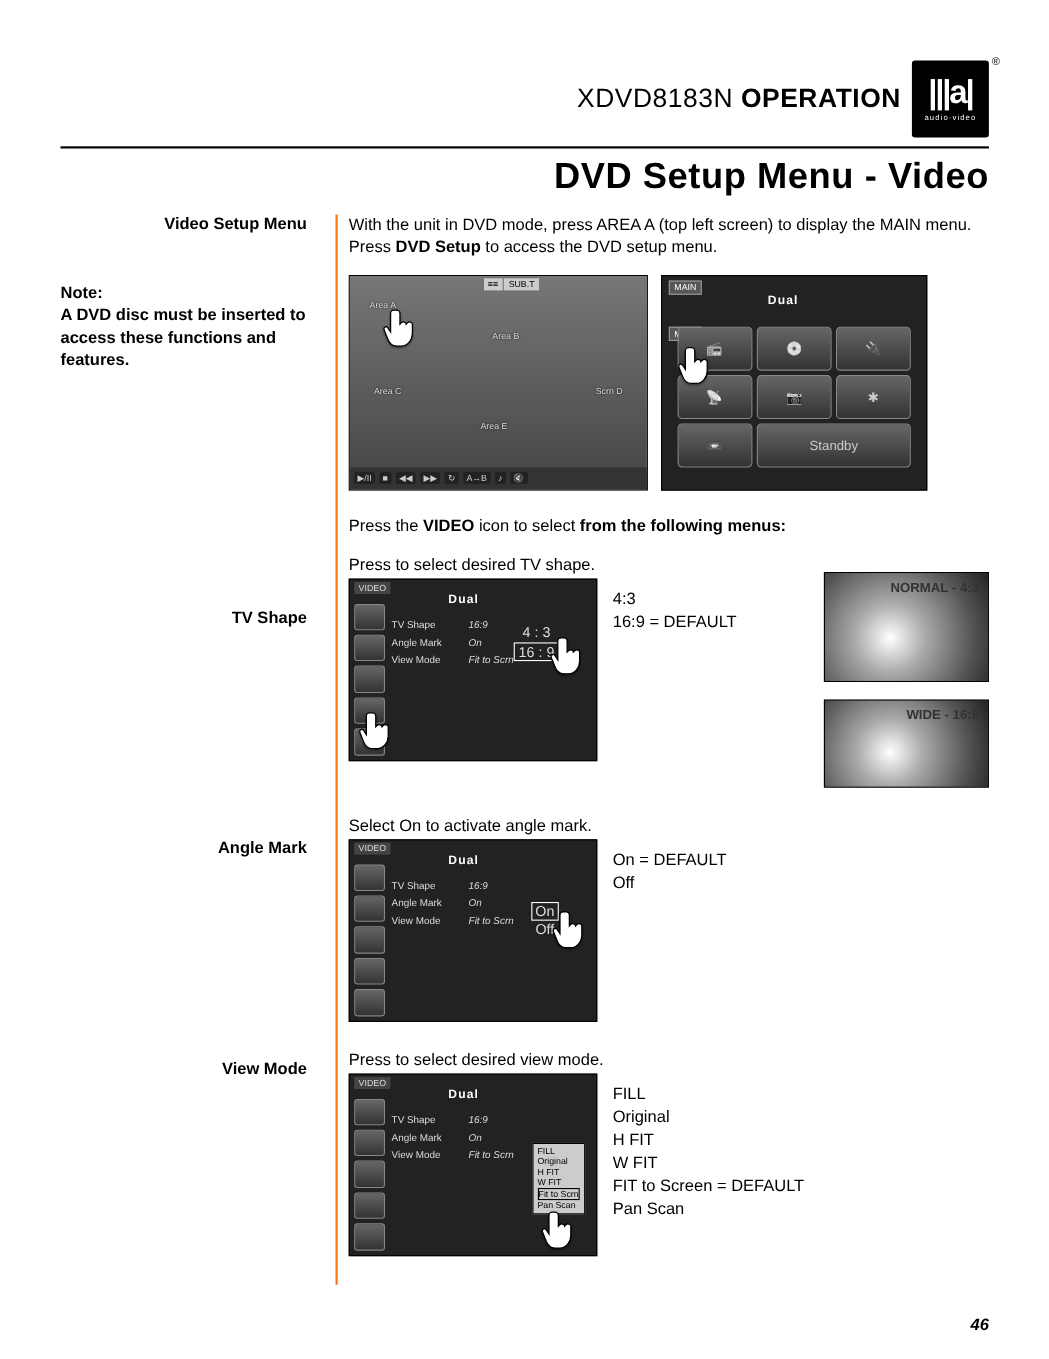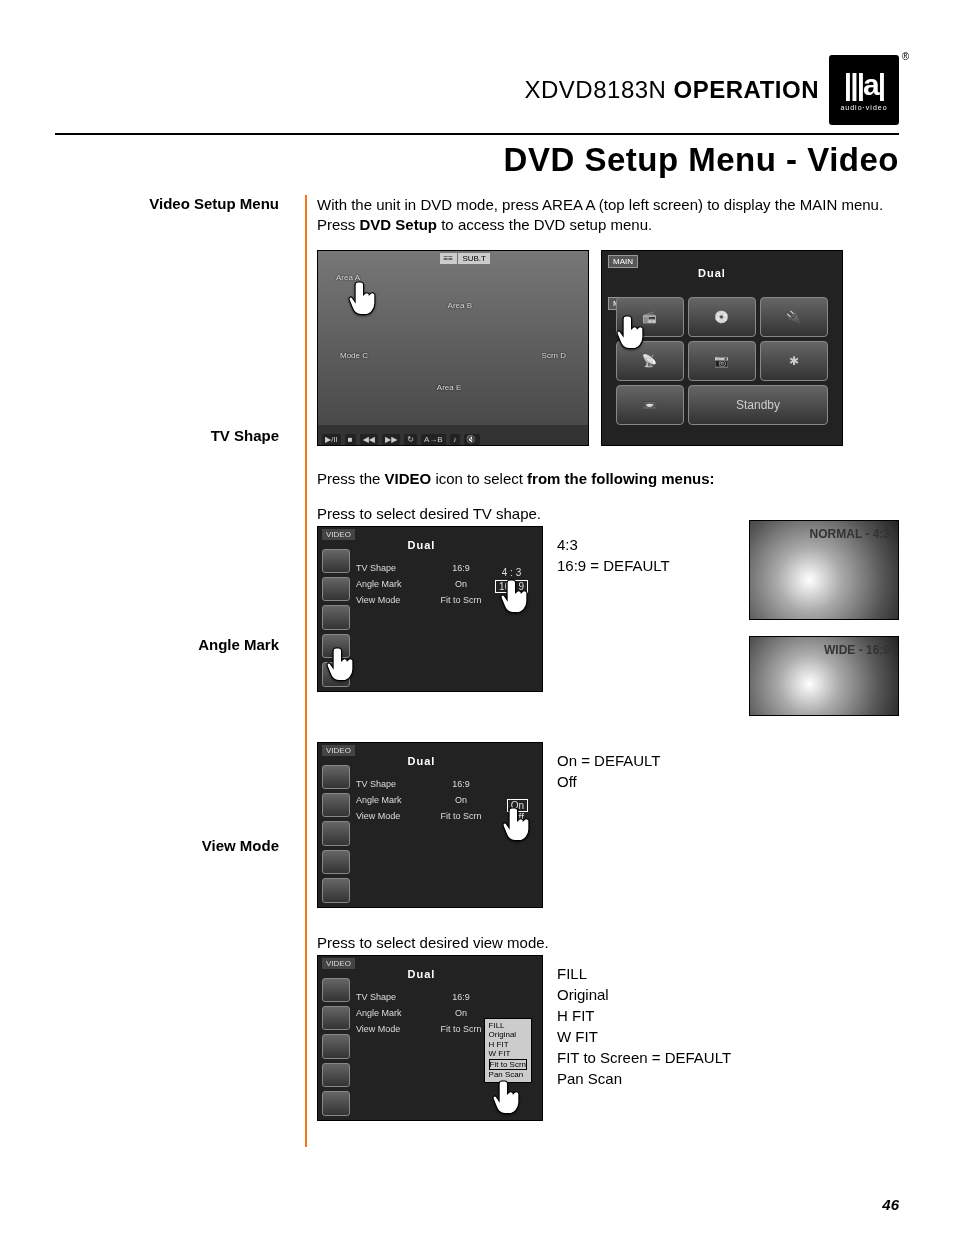"Note:" div.note { html: none -> <div> <div>Note:</div> <div>A DVD disc must be inserted to access these functions and features.</div> </div> }
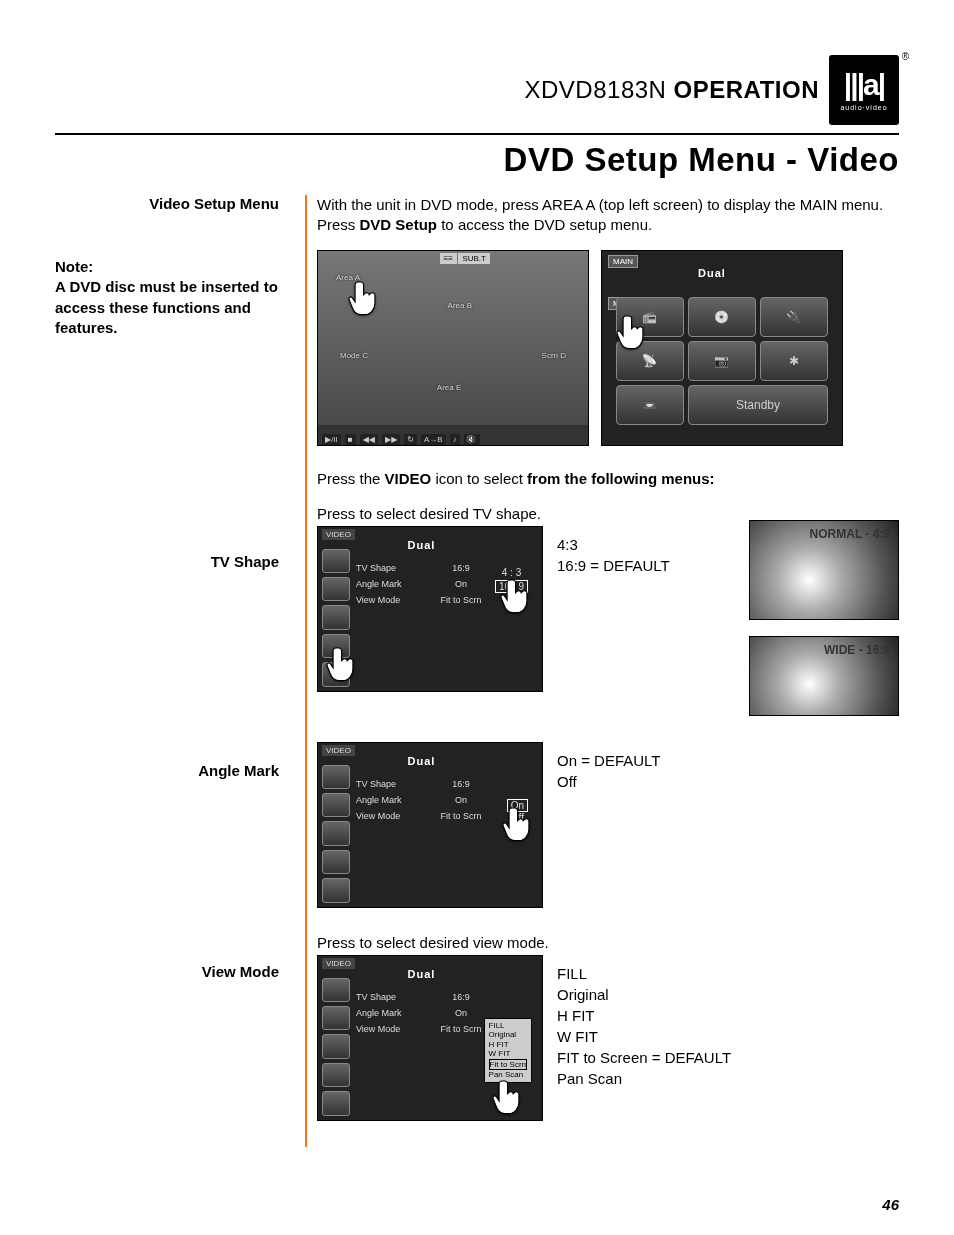"Mode C" span.area-label { text: Mode -> Area }
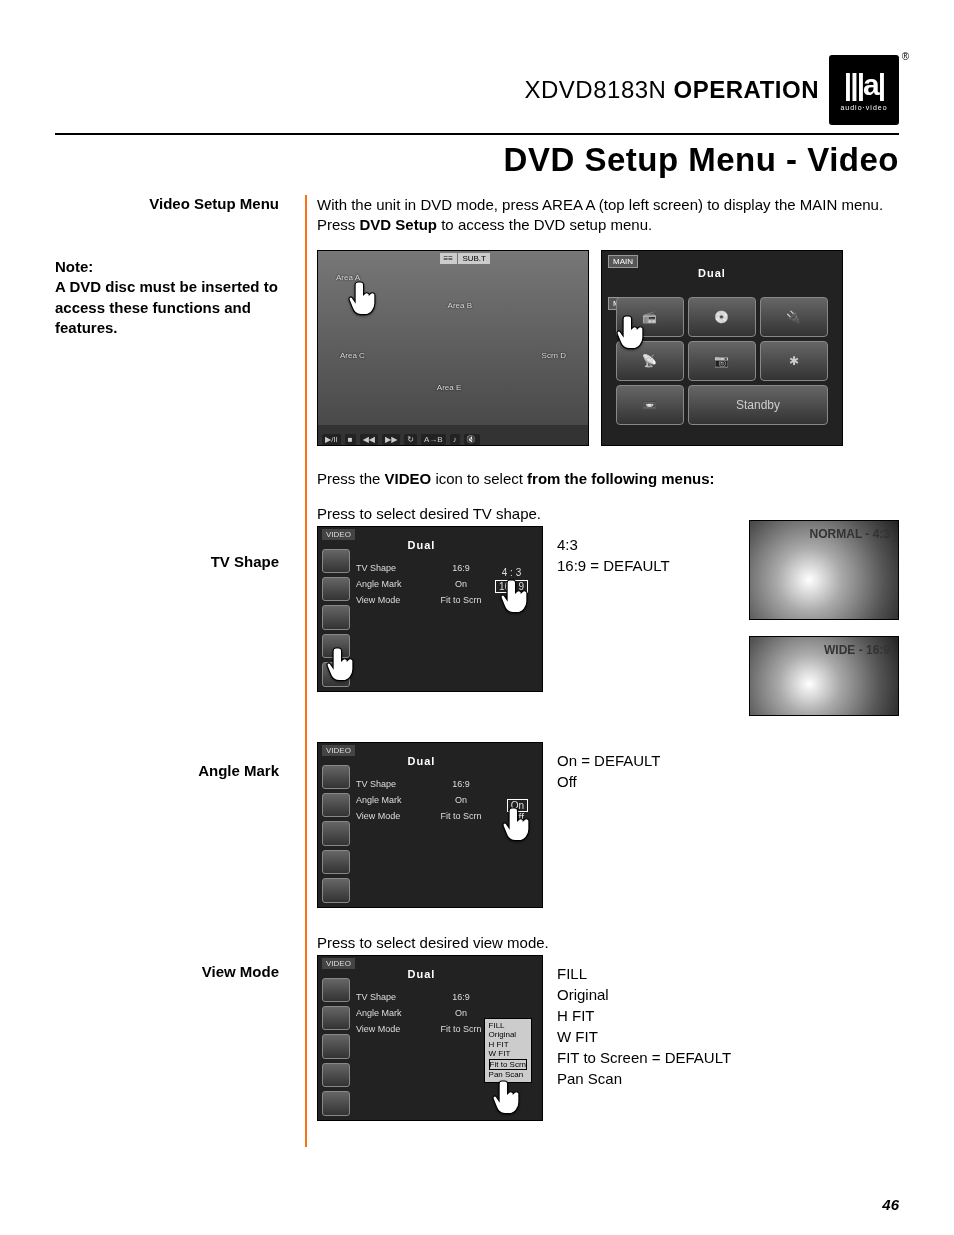"▶/II" .bottom-bar { align-items: flex-end -> center }
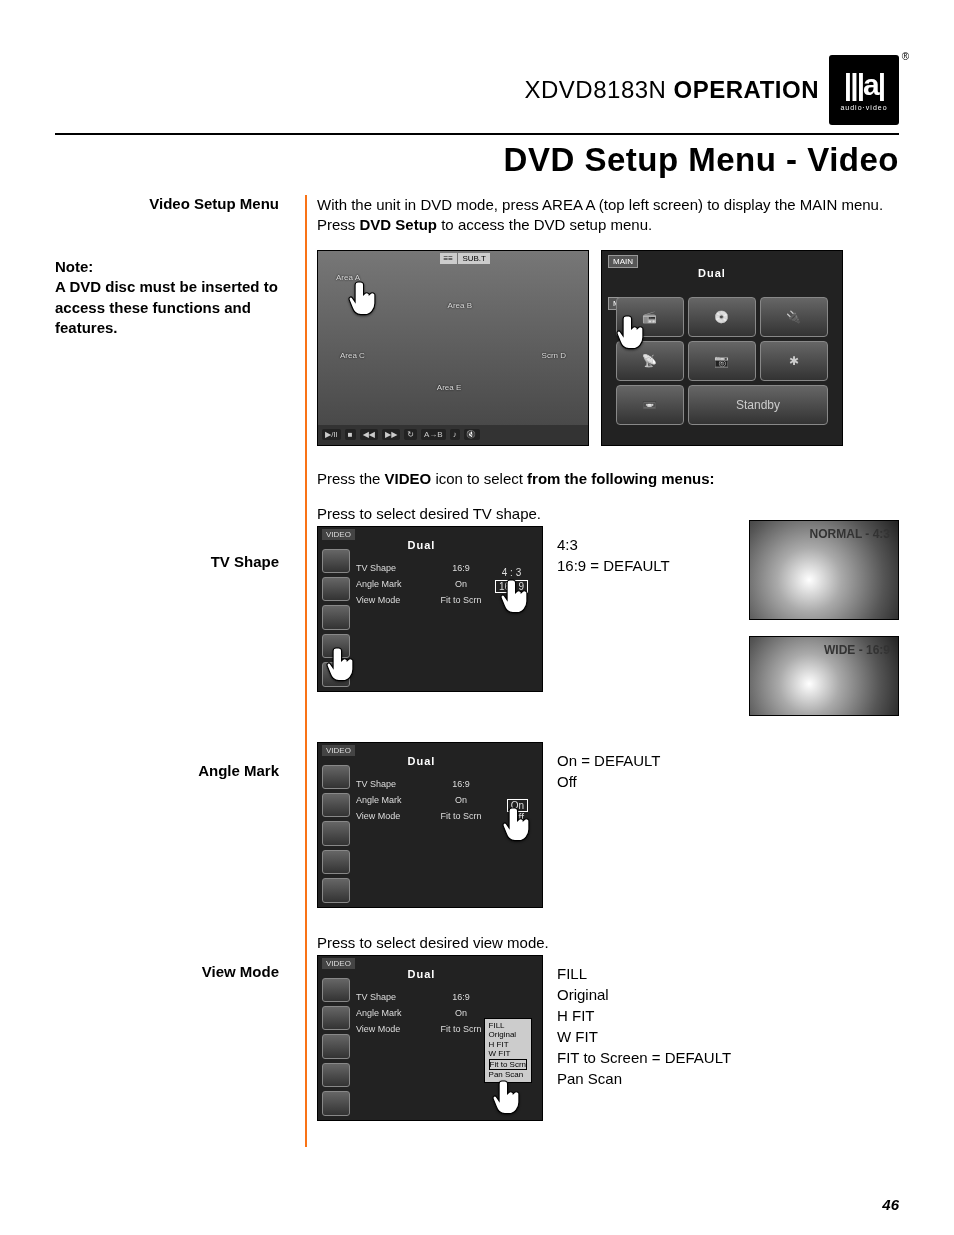"16:9" .video-menu-row .c2 { font-style: none -> italic; text-align: center -> none }
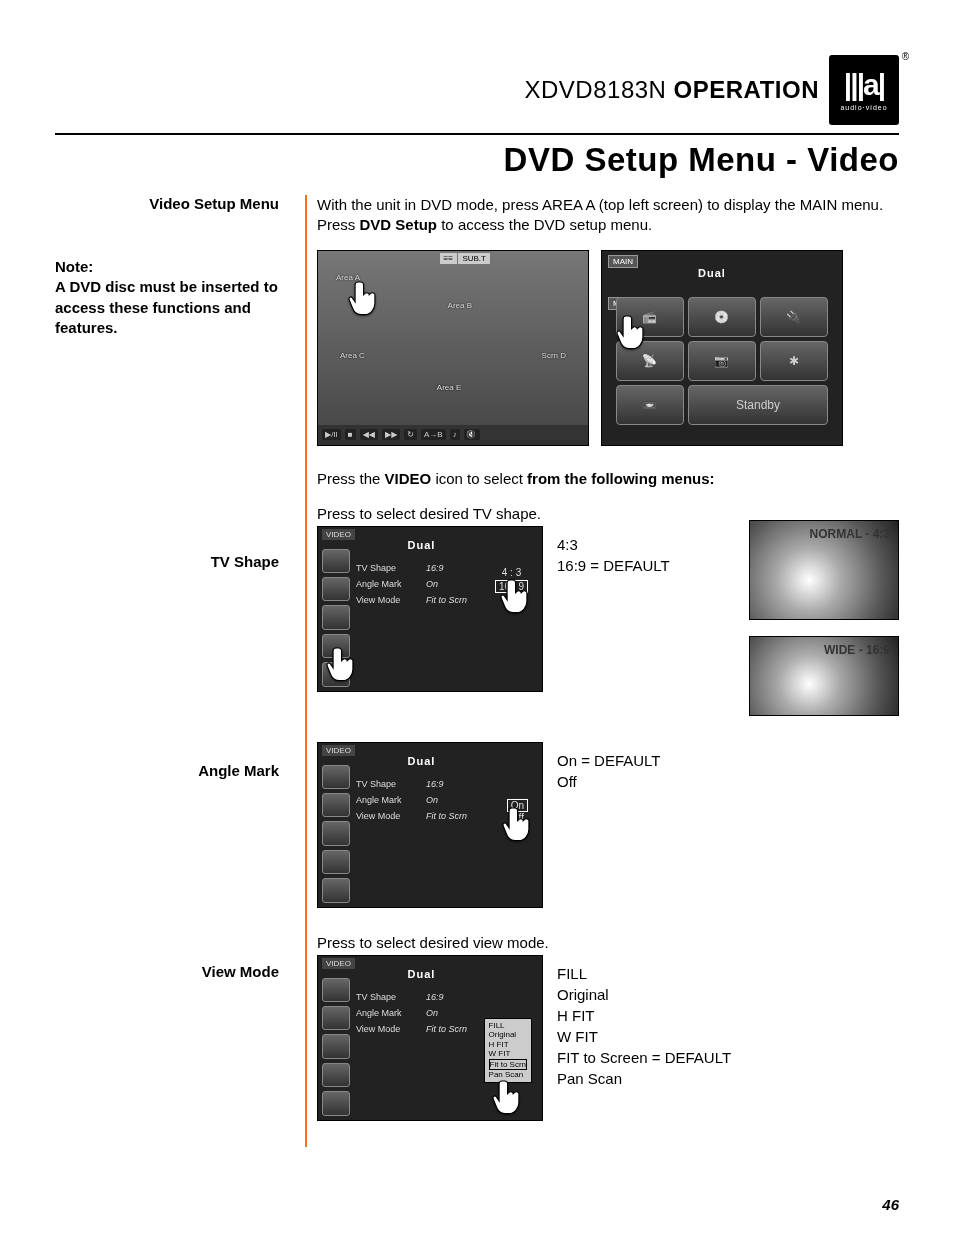"4 : 3" .popup-tv { font-size: 10px -> 13px; right: 14px -> 34px }
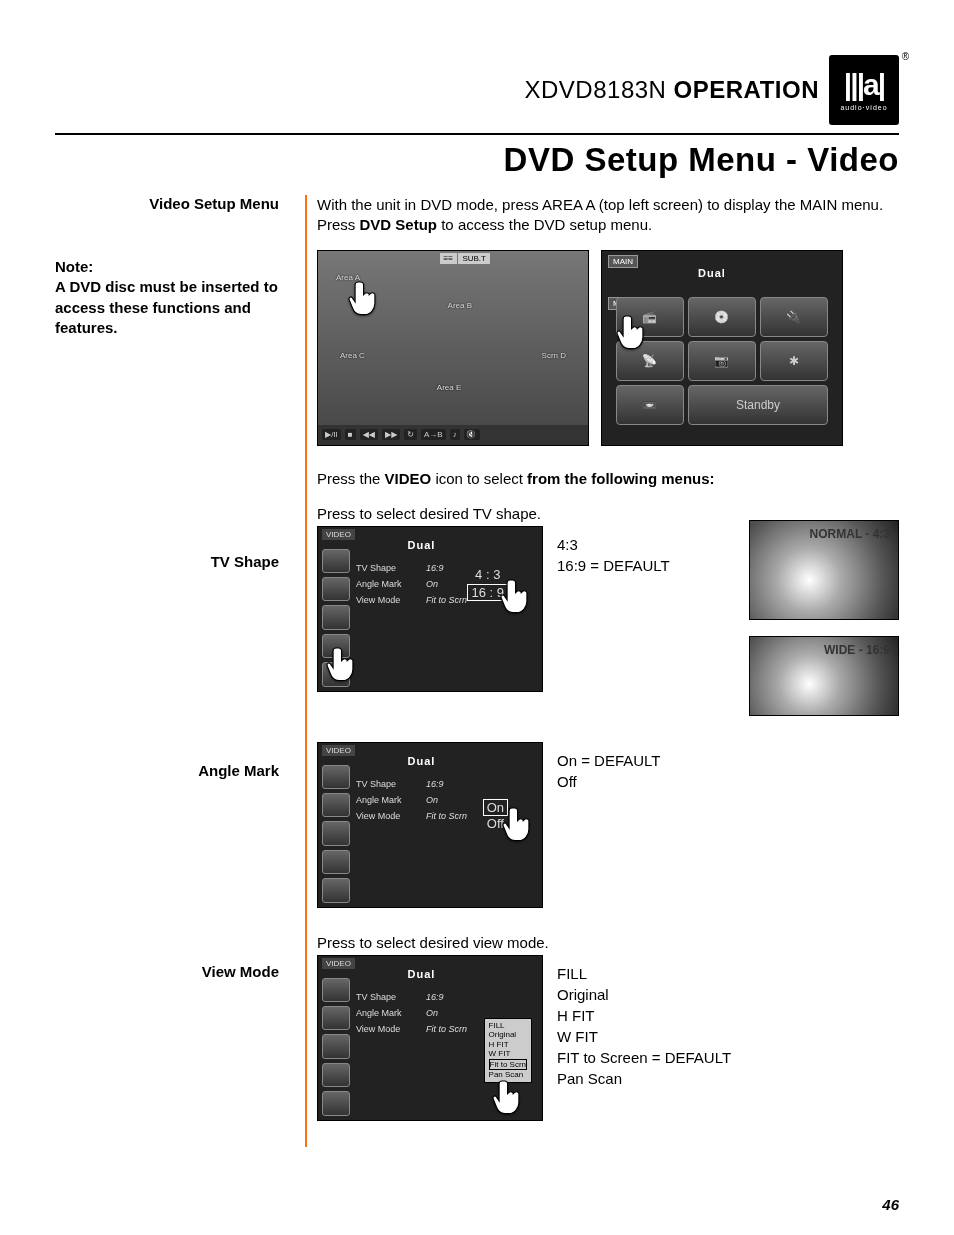"Select On to activate angle" div.option-text { html: none -> <div>Select On to activate angle mark.</div> }
